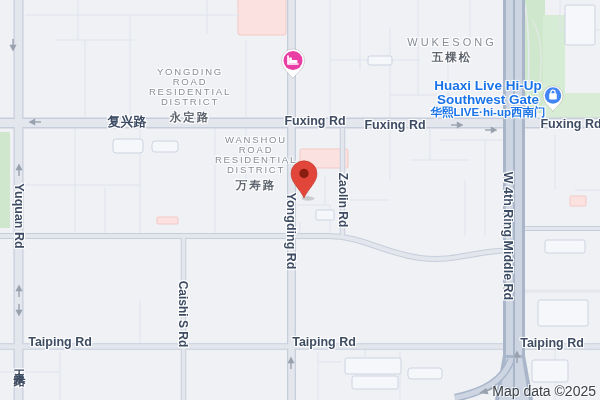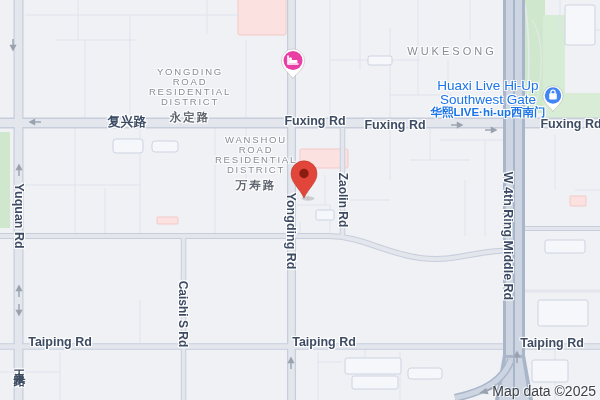"五棵松" div.dcn { html: none -> <div>五棵松</div> }
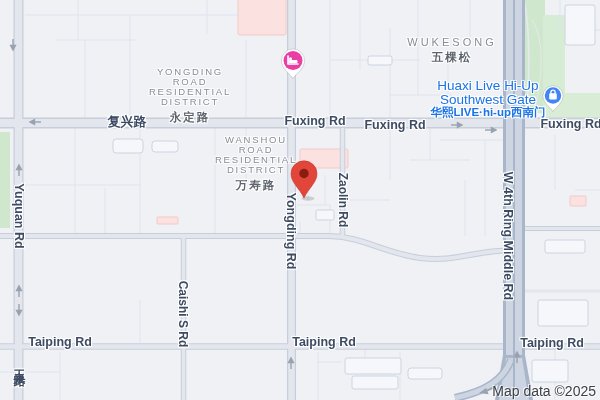"Huaxi Live Hi-Up" .poi-blue .pl { font-weight: 400 -> 700 }
